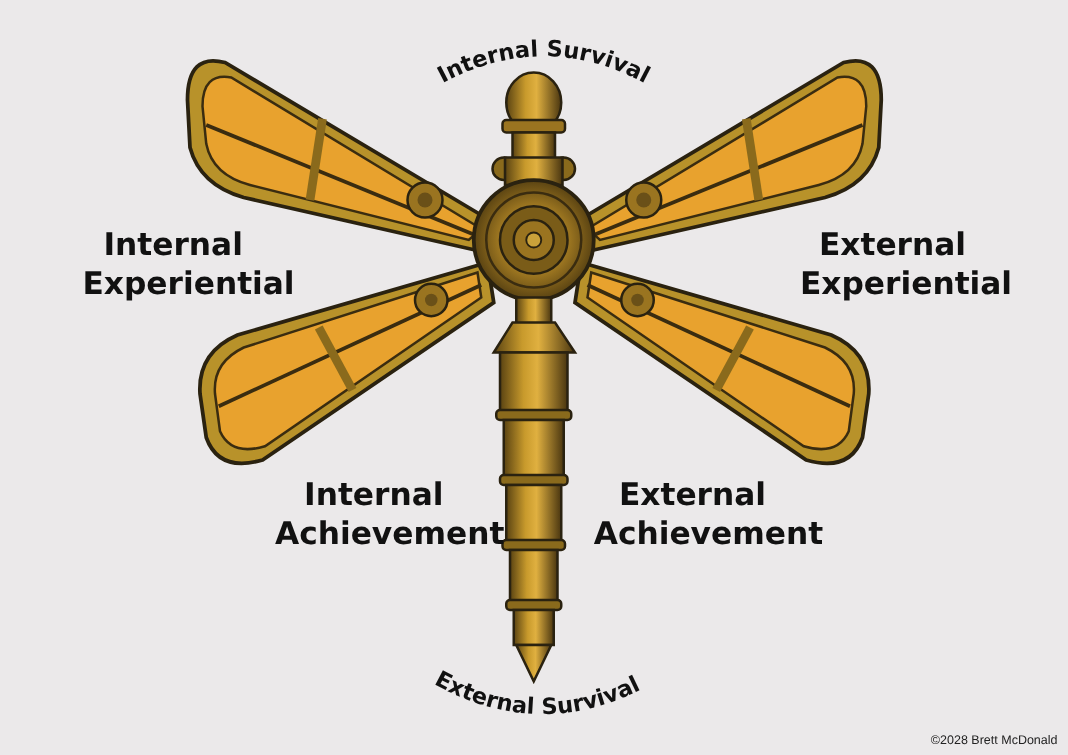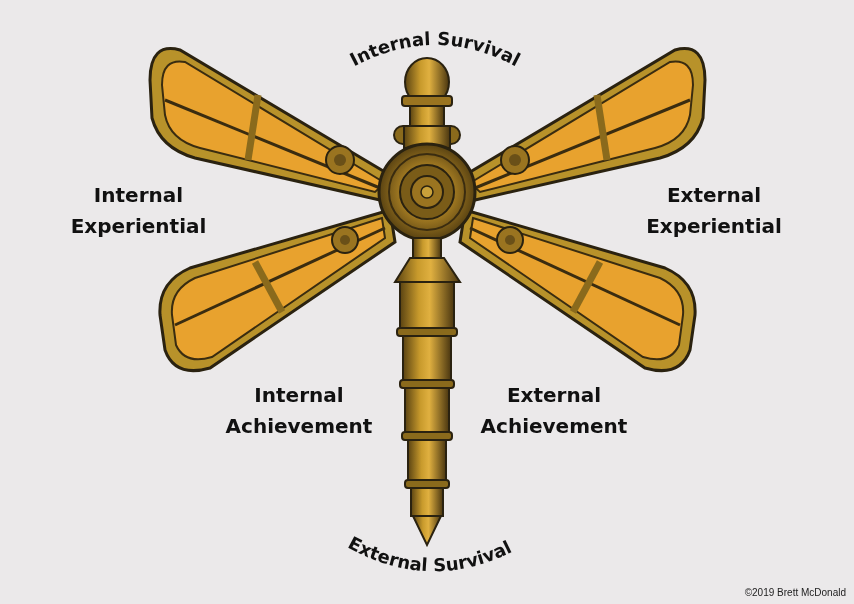"Internal" .label { font-size: 20px -> 25px }
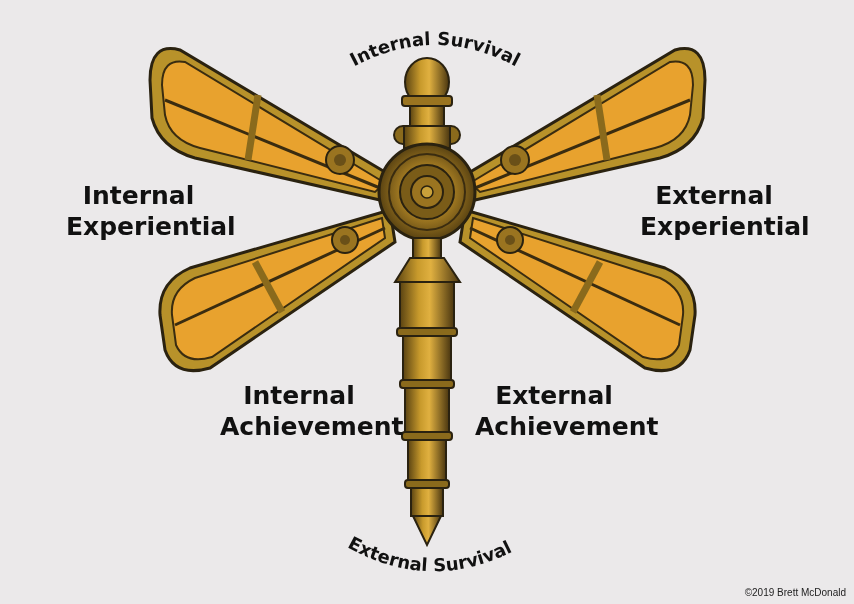"©2019 Brett McDonald" div.copyright { text: 2019 -> 2028 }
